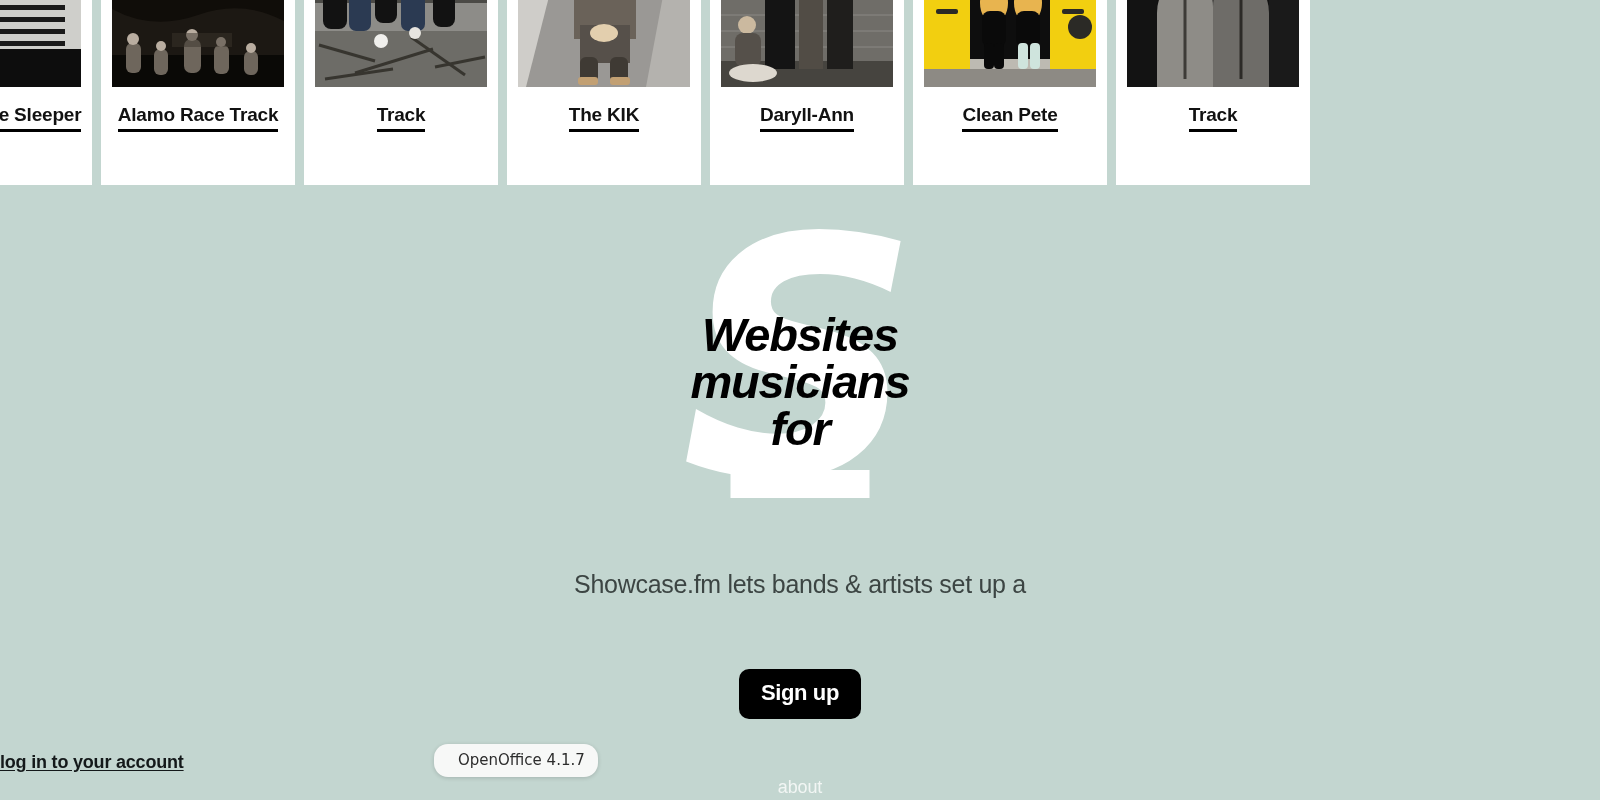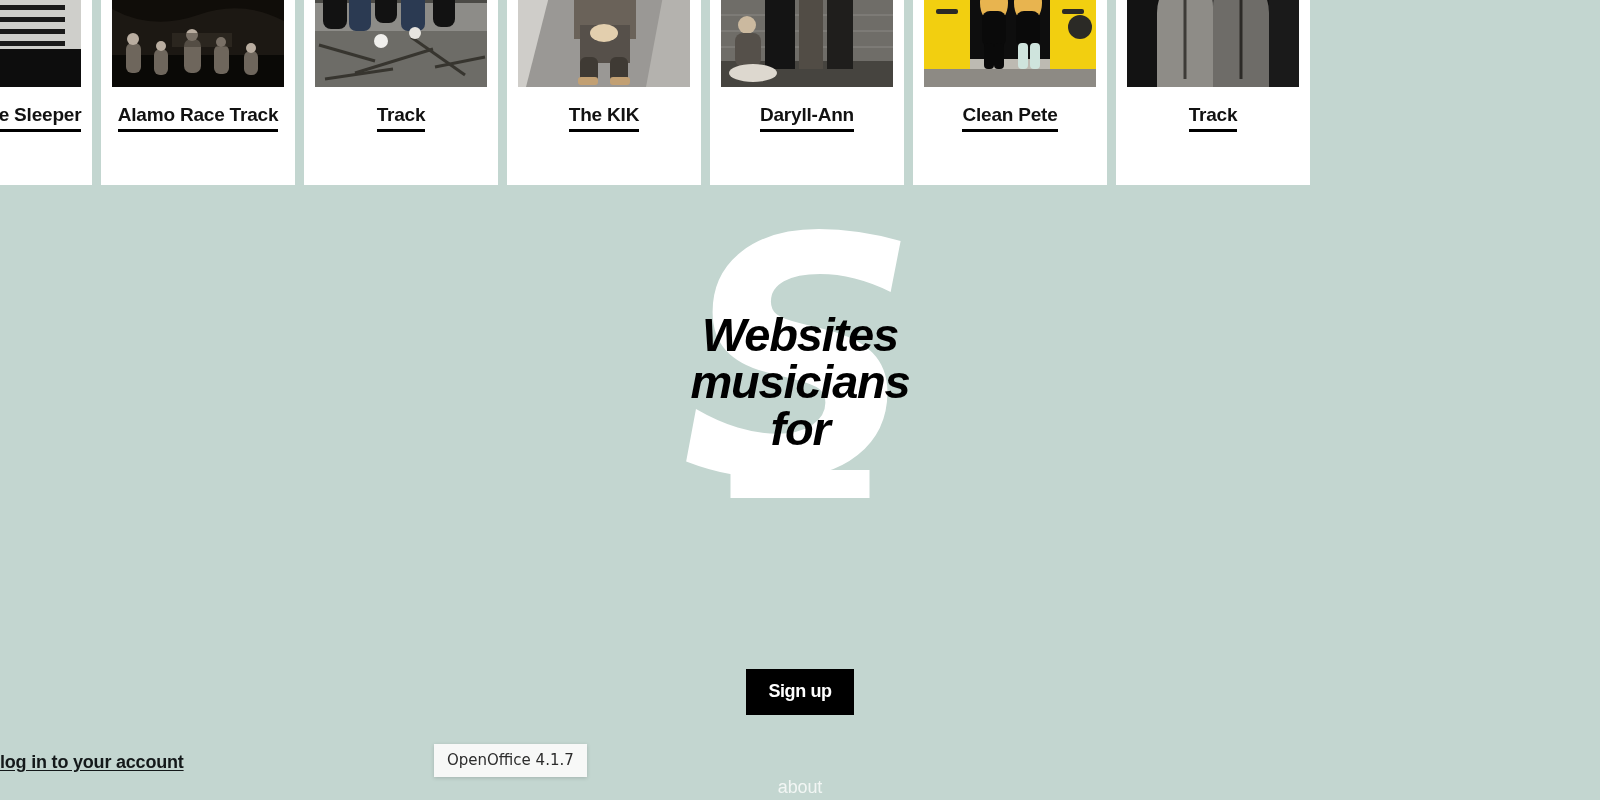"Showcase.fm lets bands & artists" span { html: none -> <span>Showcase.fm lets bands &amp; artists set up a</span> }
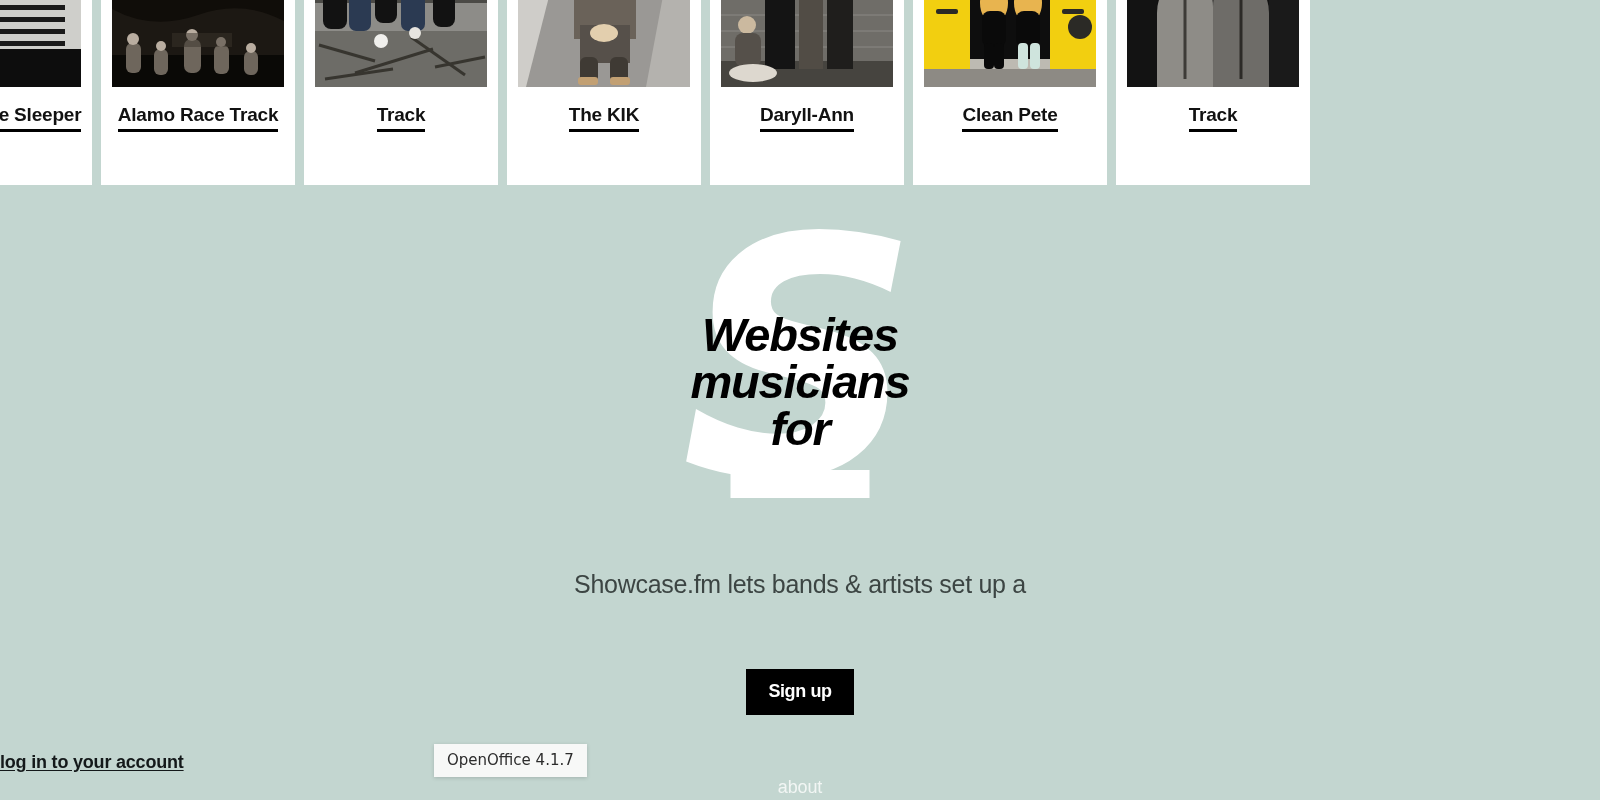"Sign up" #signup-button { border-radius: 0 -> 10px; font-size: 18px -> 22px }
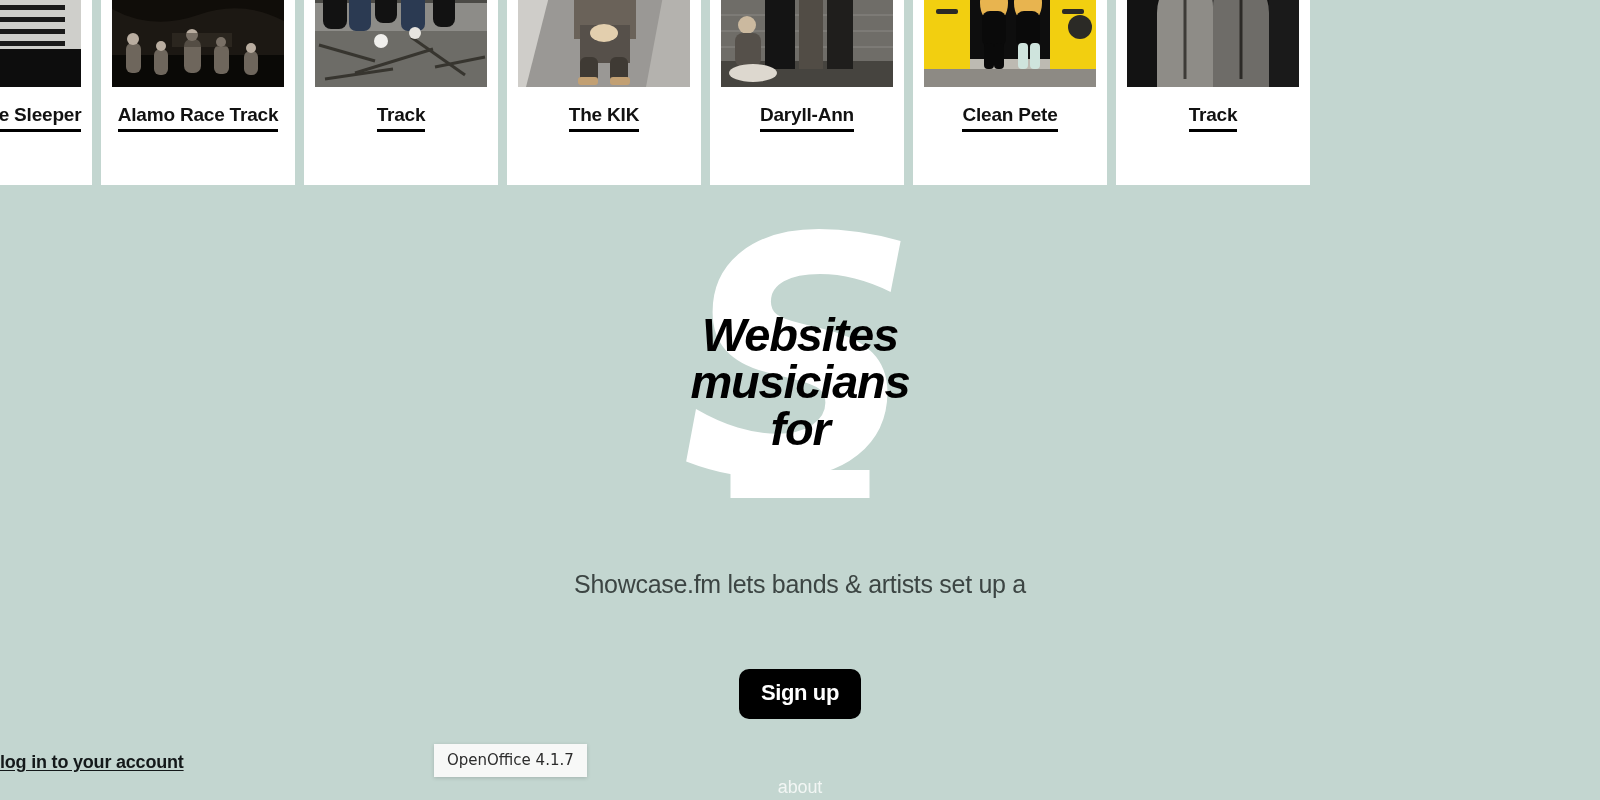"OpenOffice 4.1.7" #os-tooltip { border-radius: 0 -> 14px; padding: 7px 13px 8px 13px -> 7px 13px 8px 24px }
